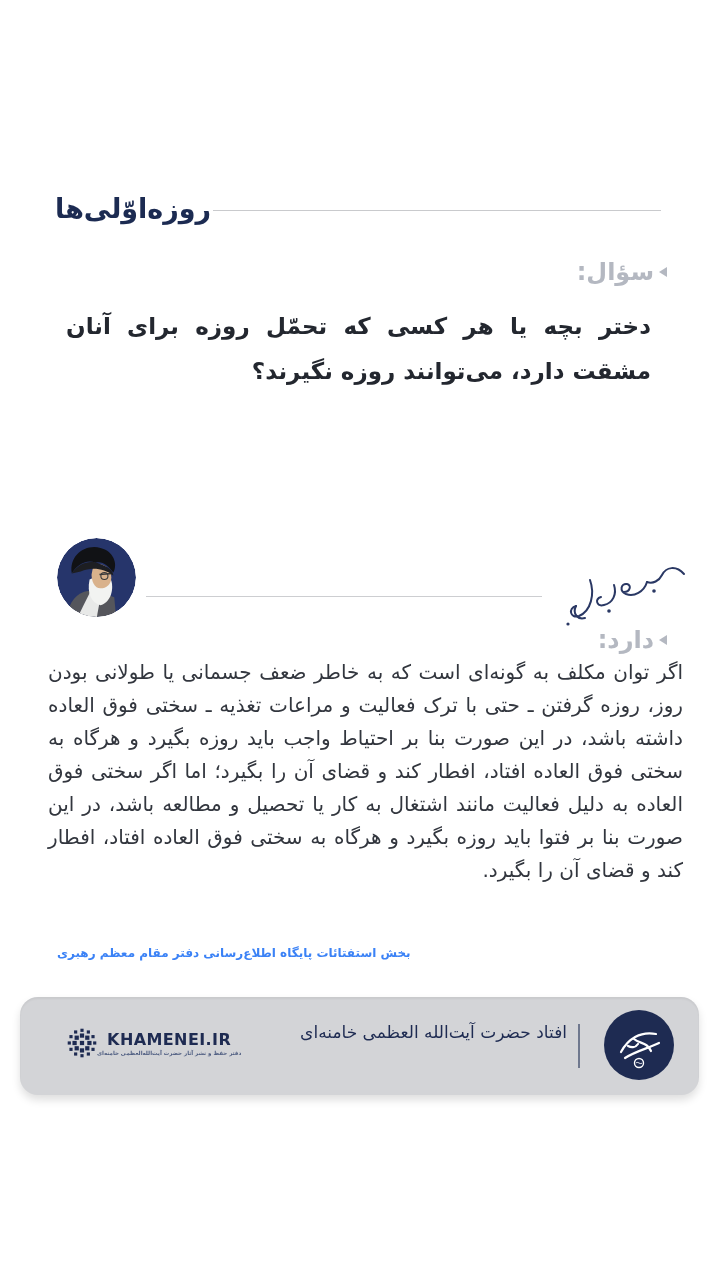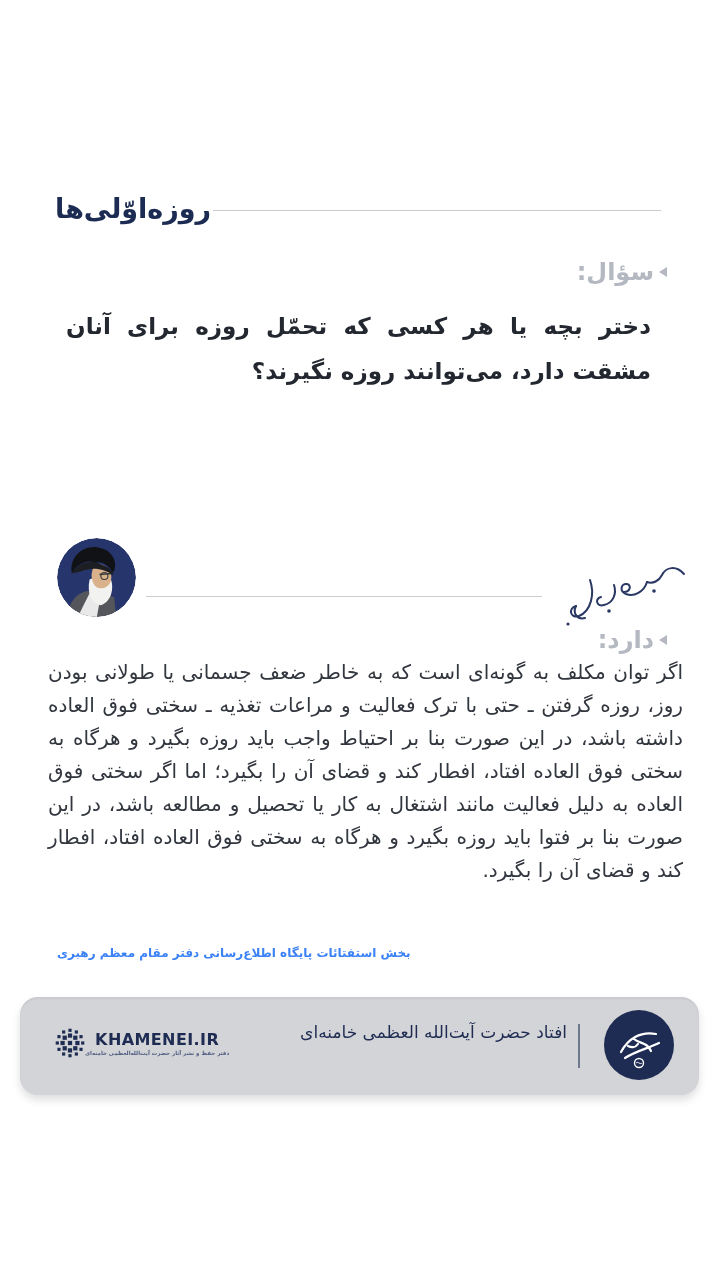"KHAMENEI.IR" .brand { left: 32px -> 44px }
